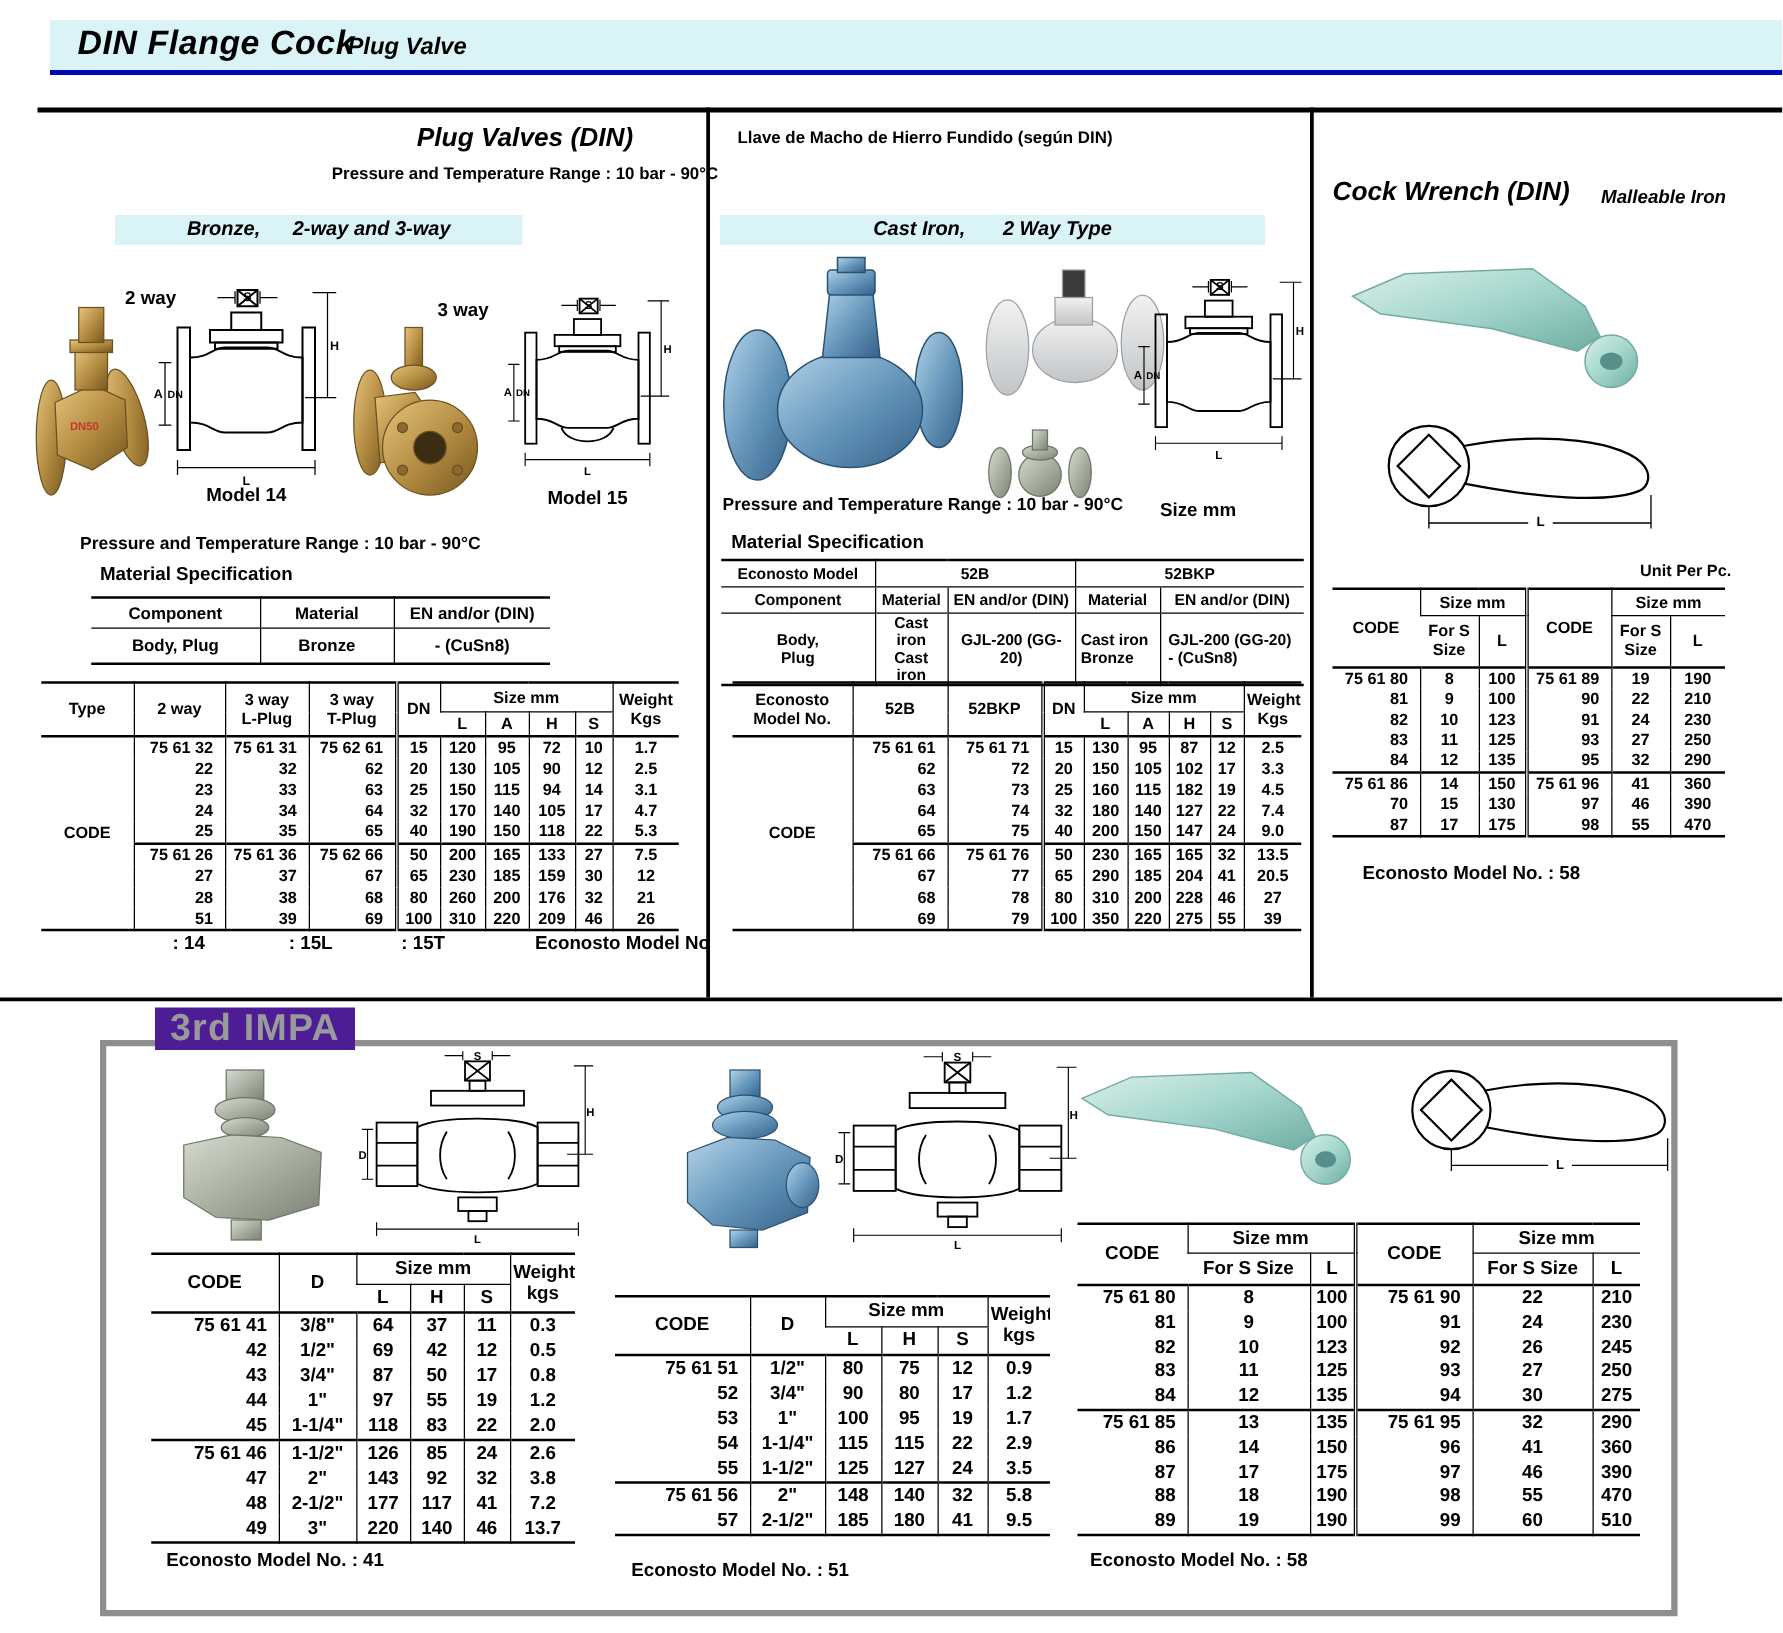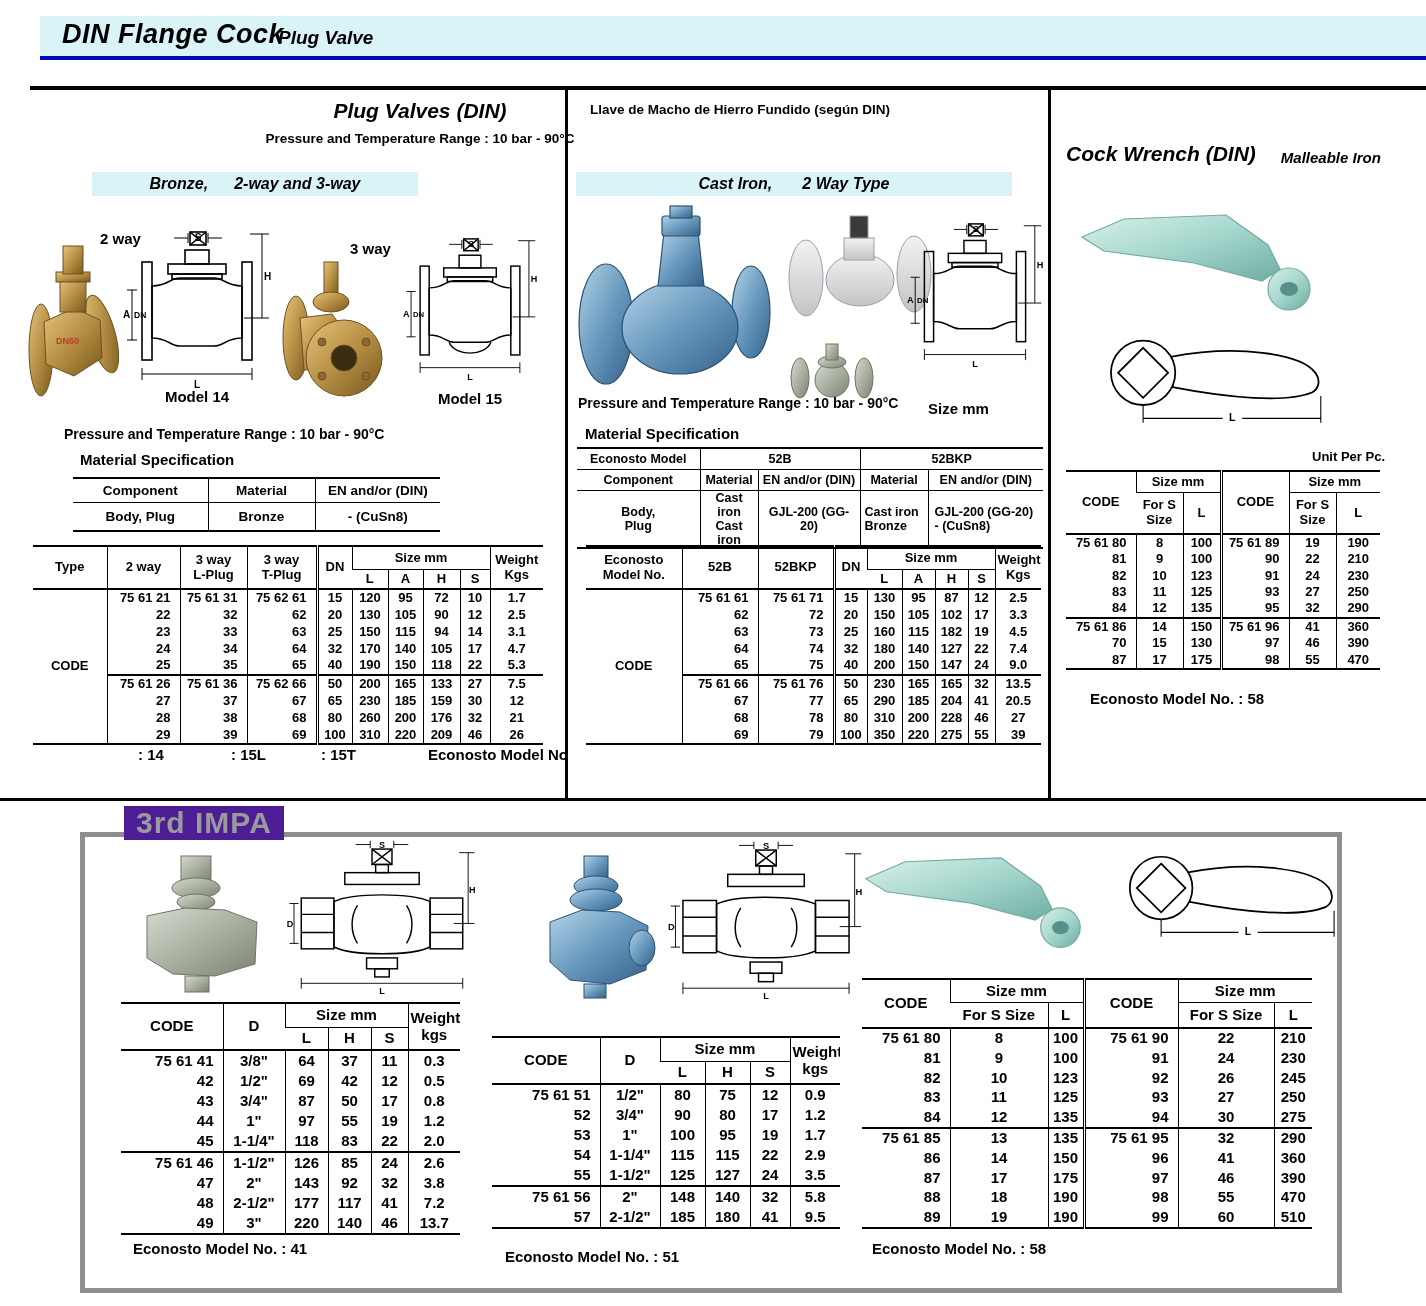"75 61 21" td.code { text: 21 -> 32 }
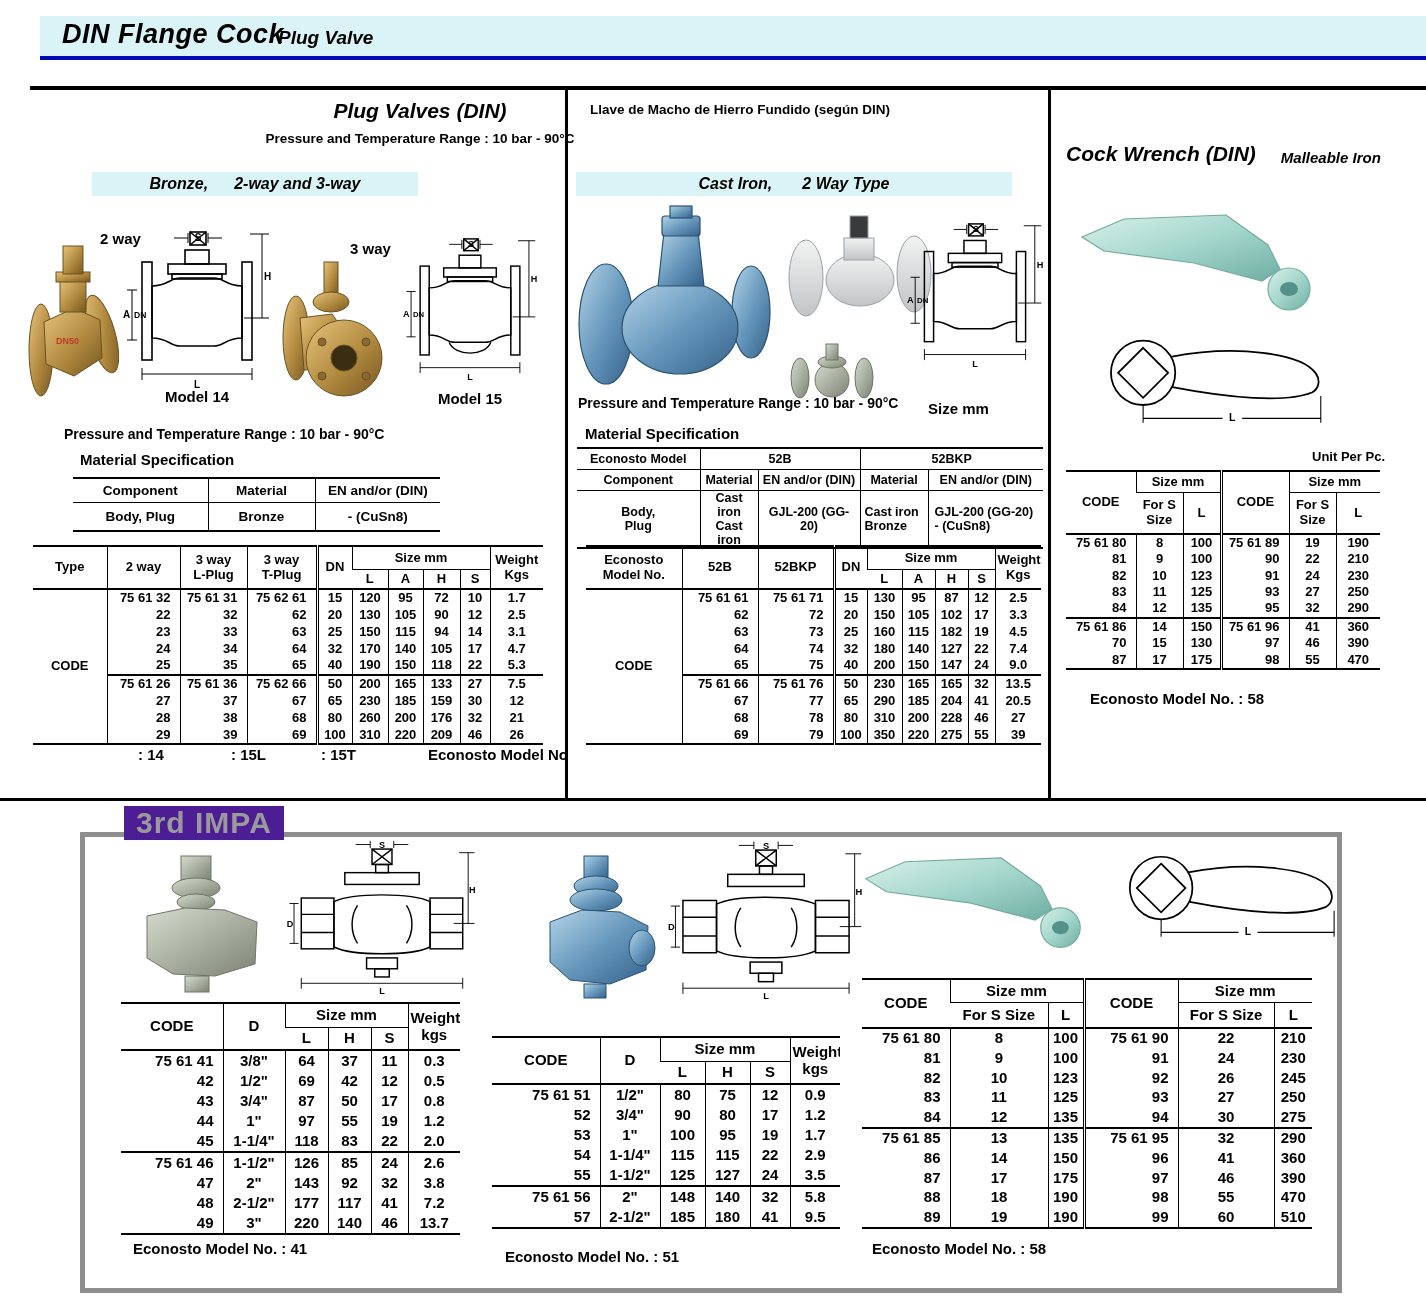"29" td.code { text: 29 -> 51 }
